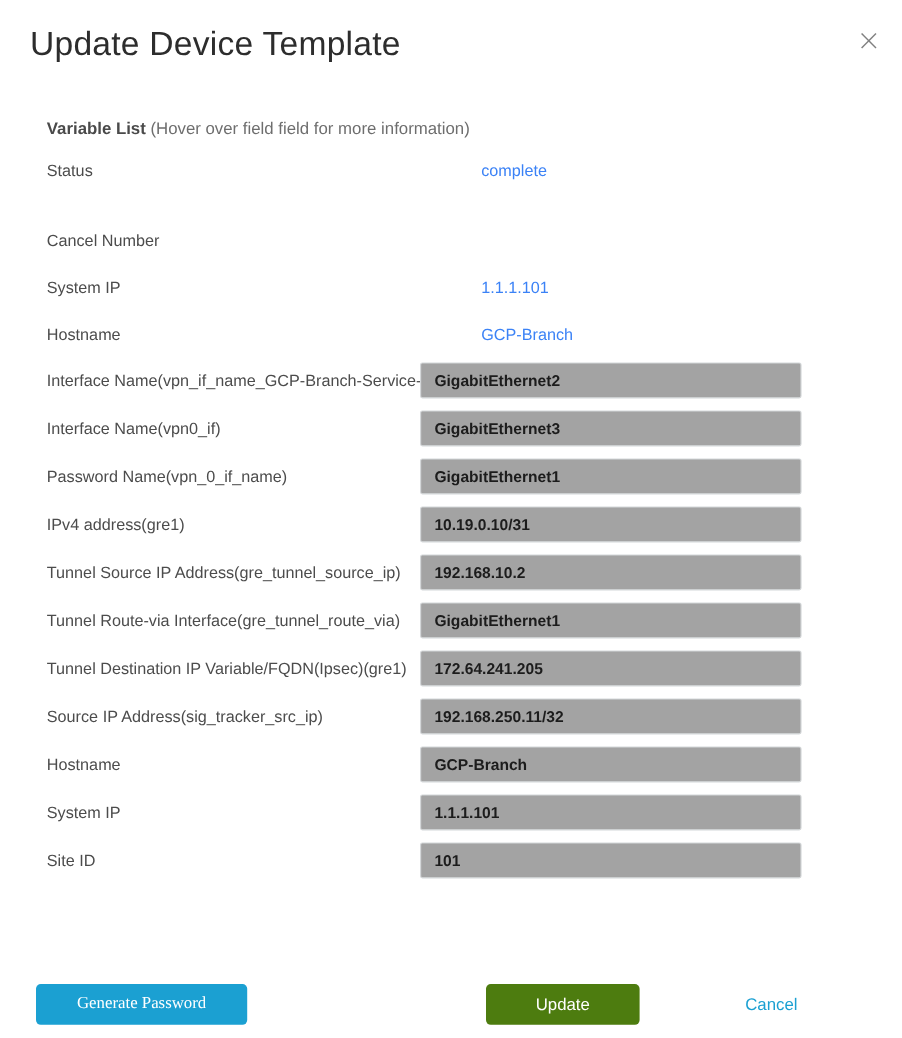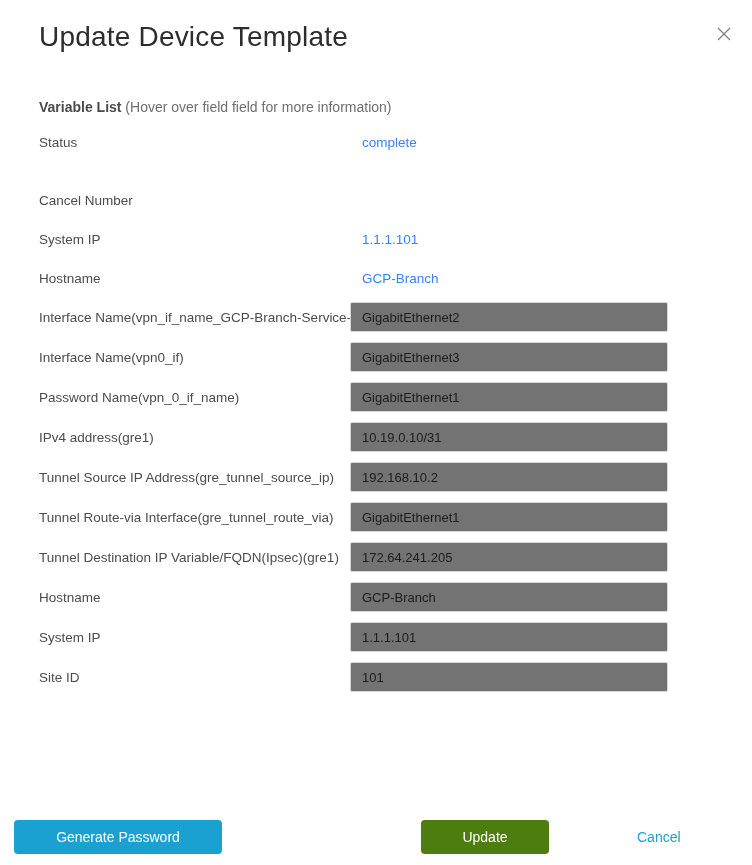"Update Device Template" .dialog-title { margin: 20px 0 0 39px -> 20px 0 0 25px }
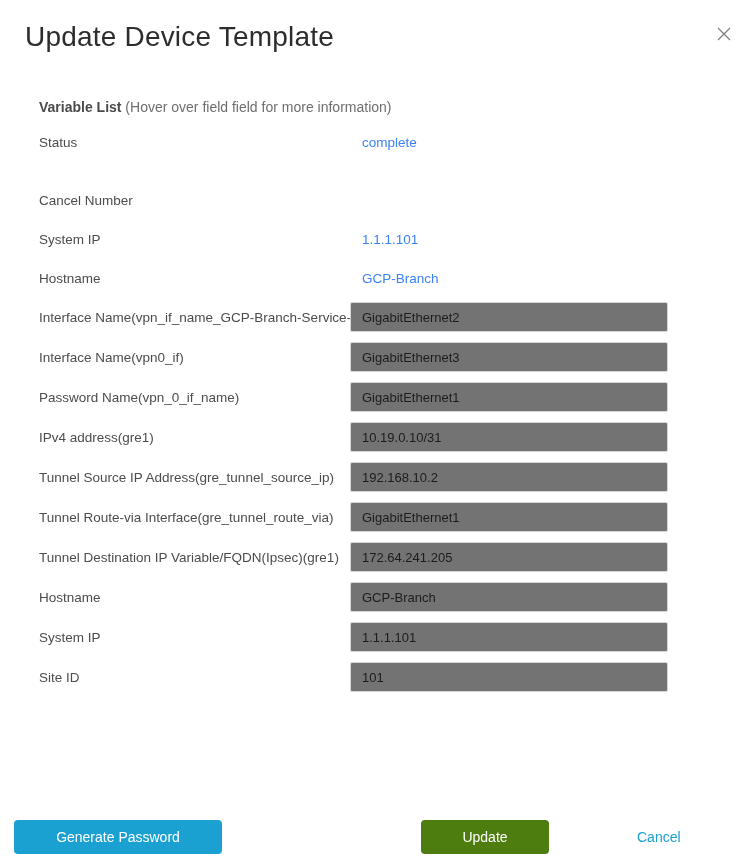"Status" .field-row.text-row { gap: none -> 39px }
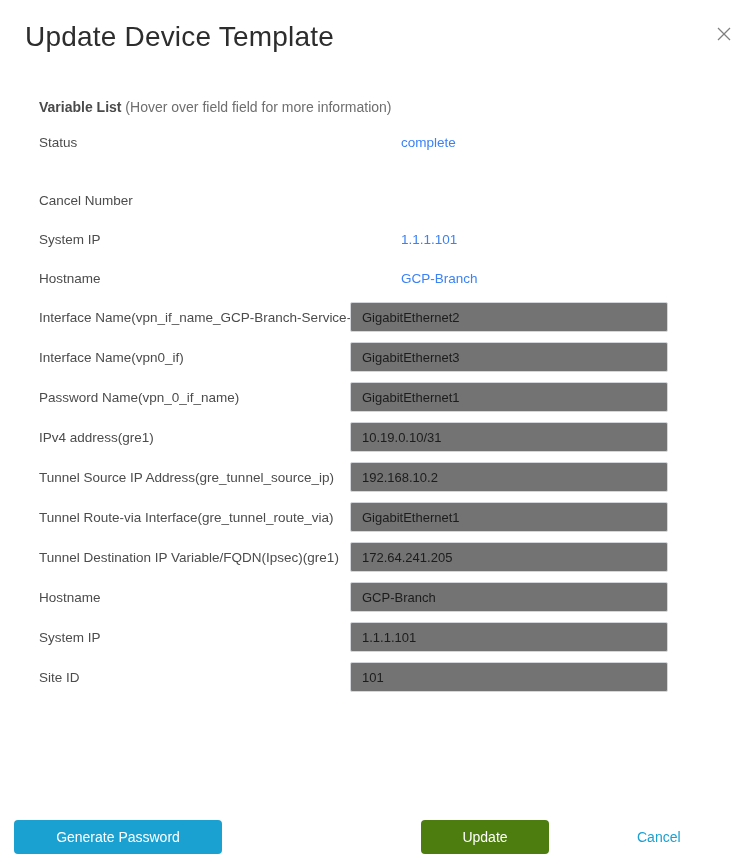"GigabitEthernet2" .field-input { background: #737373 -> #a3a3a3; font-weight: none -> bold }
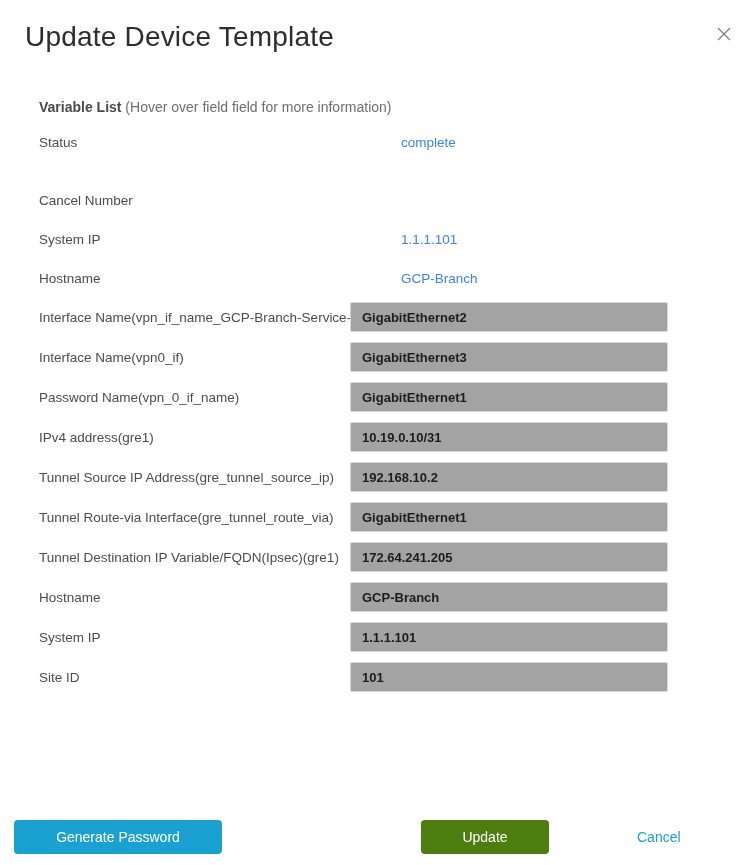"Source IP Address(sig_tracker_src_ip)" div.field-row { html: none -> <div> <span>Source IP Address(sig_tracker_src_ip)</span> <input> </div> }
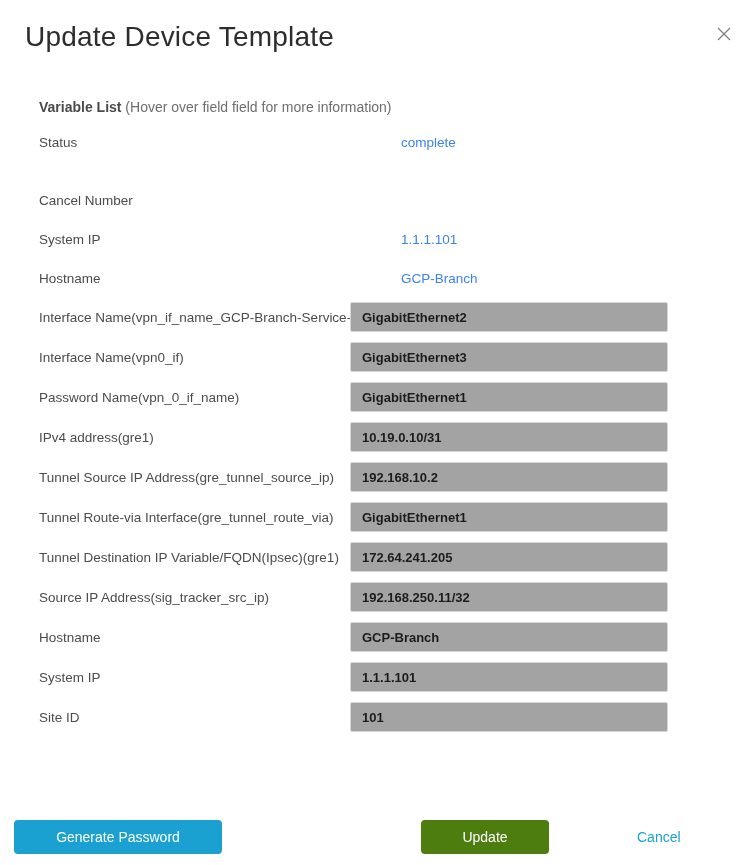"Generate Password" .btn-generate { font-family: none -> Liberation Serif, serif; margin-left: 14px -> 30px; width: 208px -> 176px }
